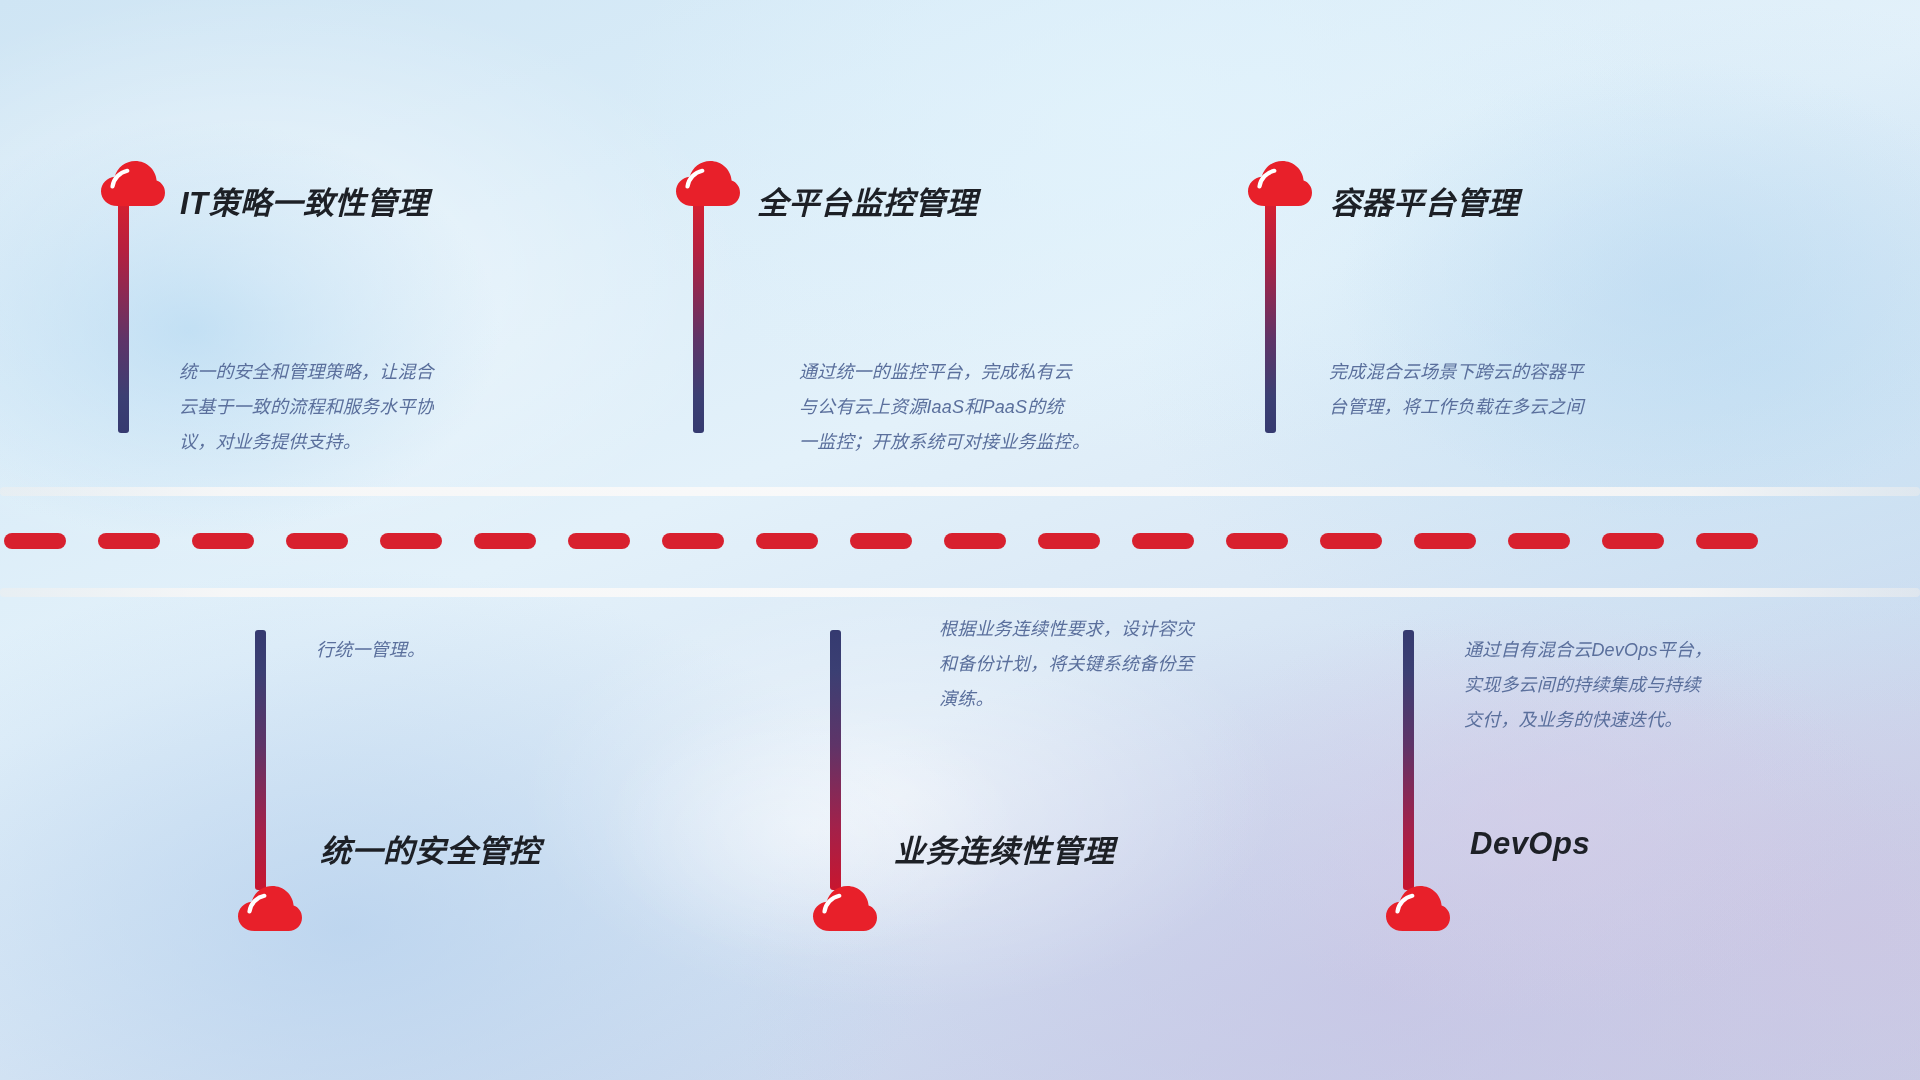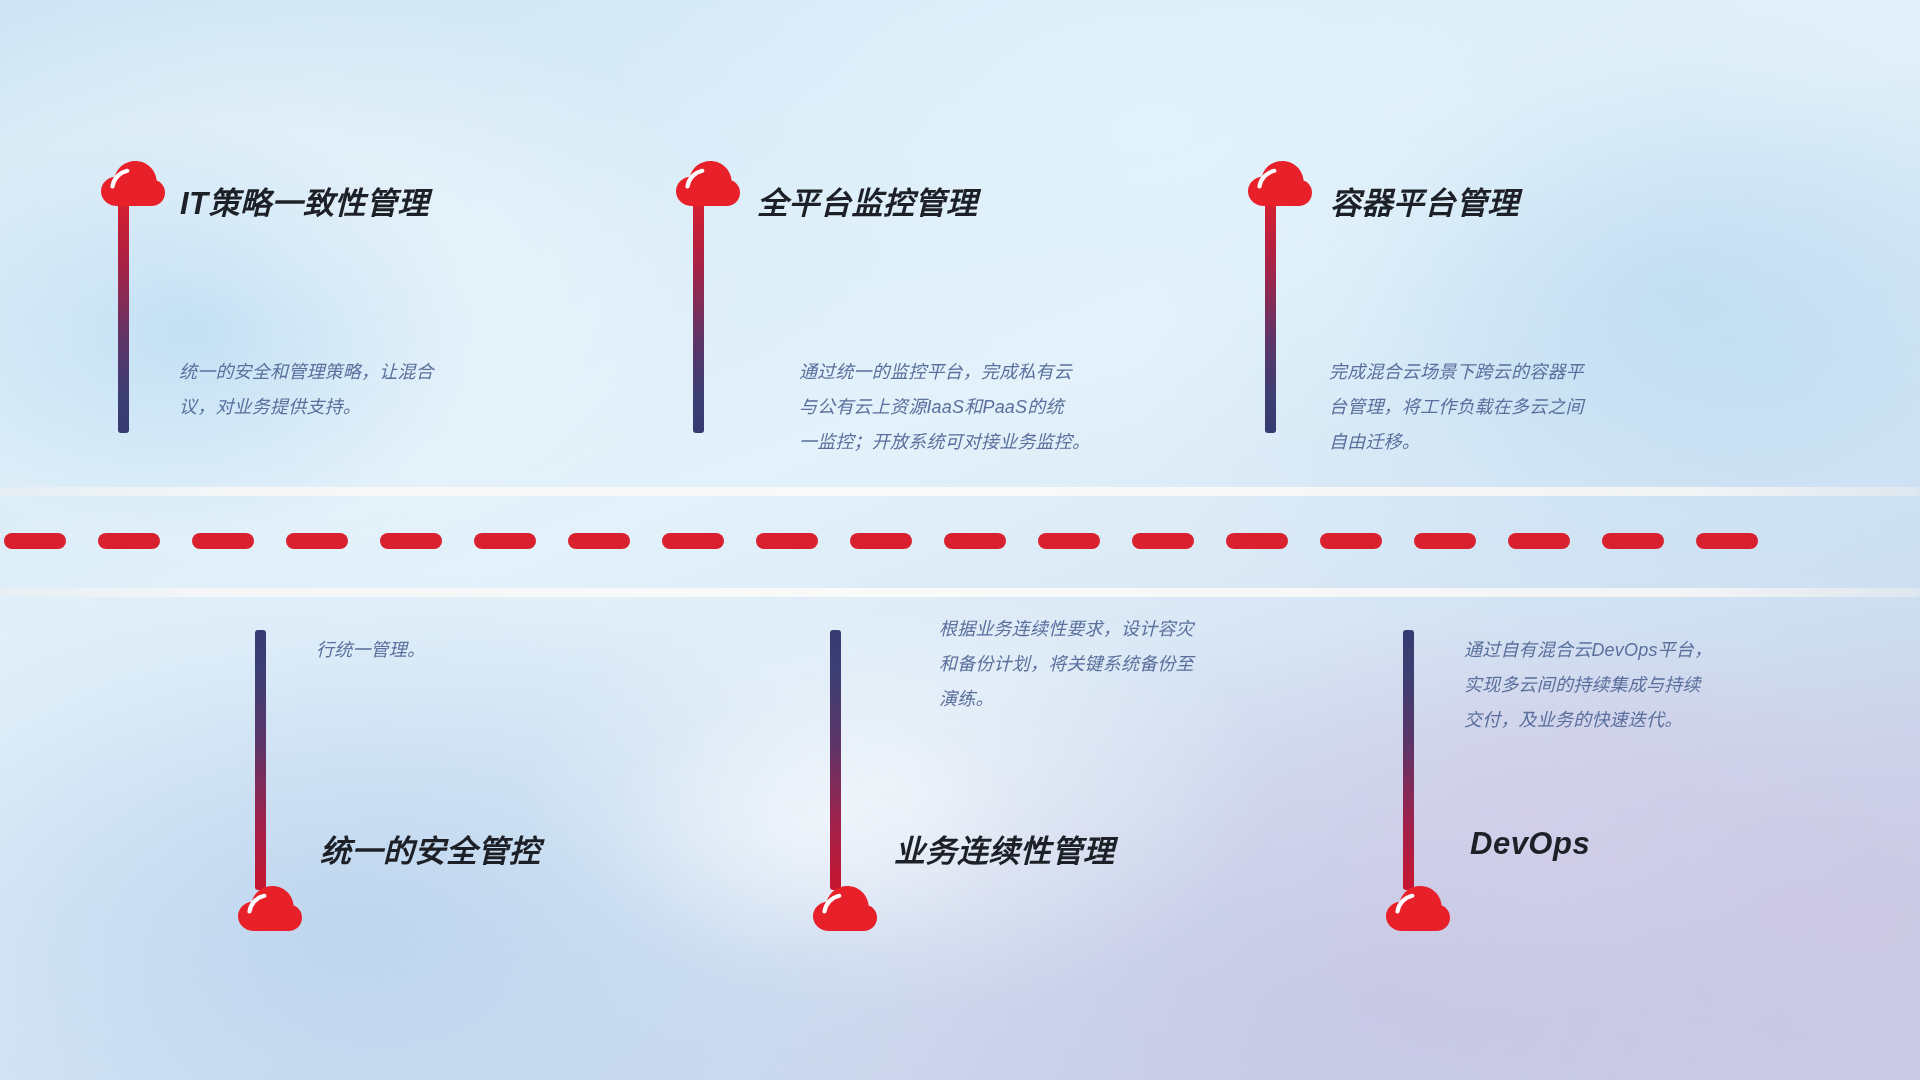"云基于一致的流程和服务水平协" p { html: none -> <p>云基于一致的流程和服务水平协</p> }
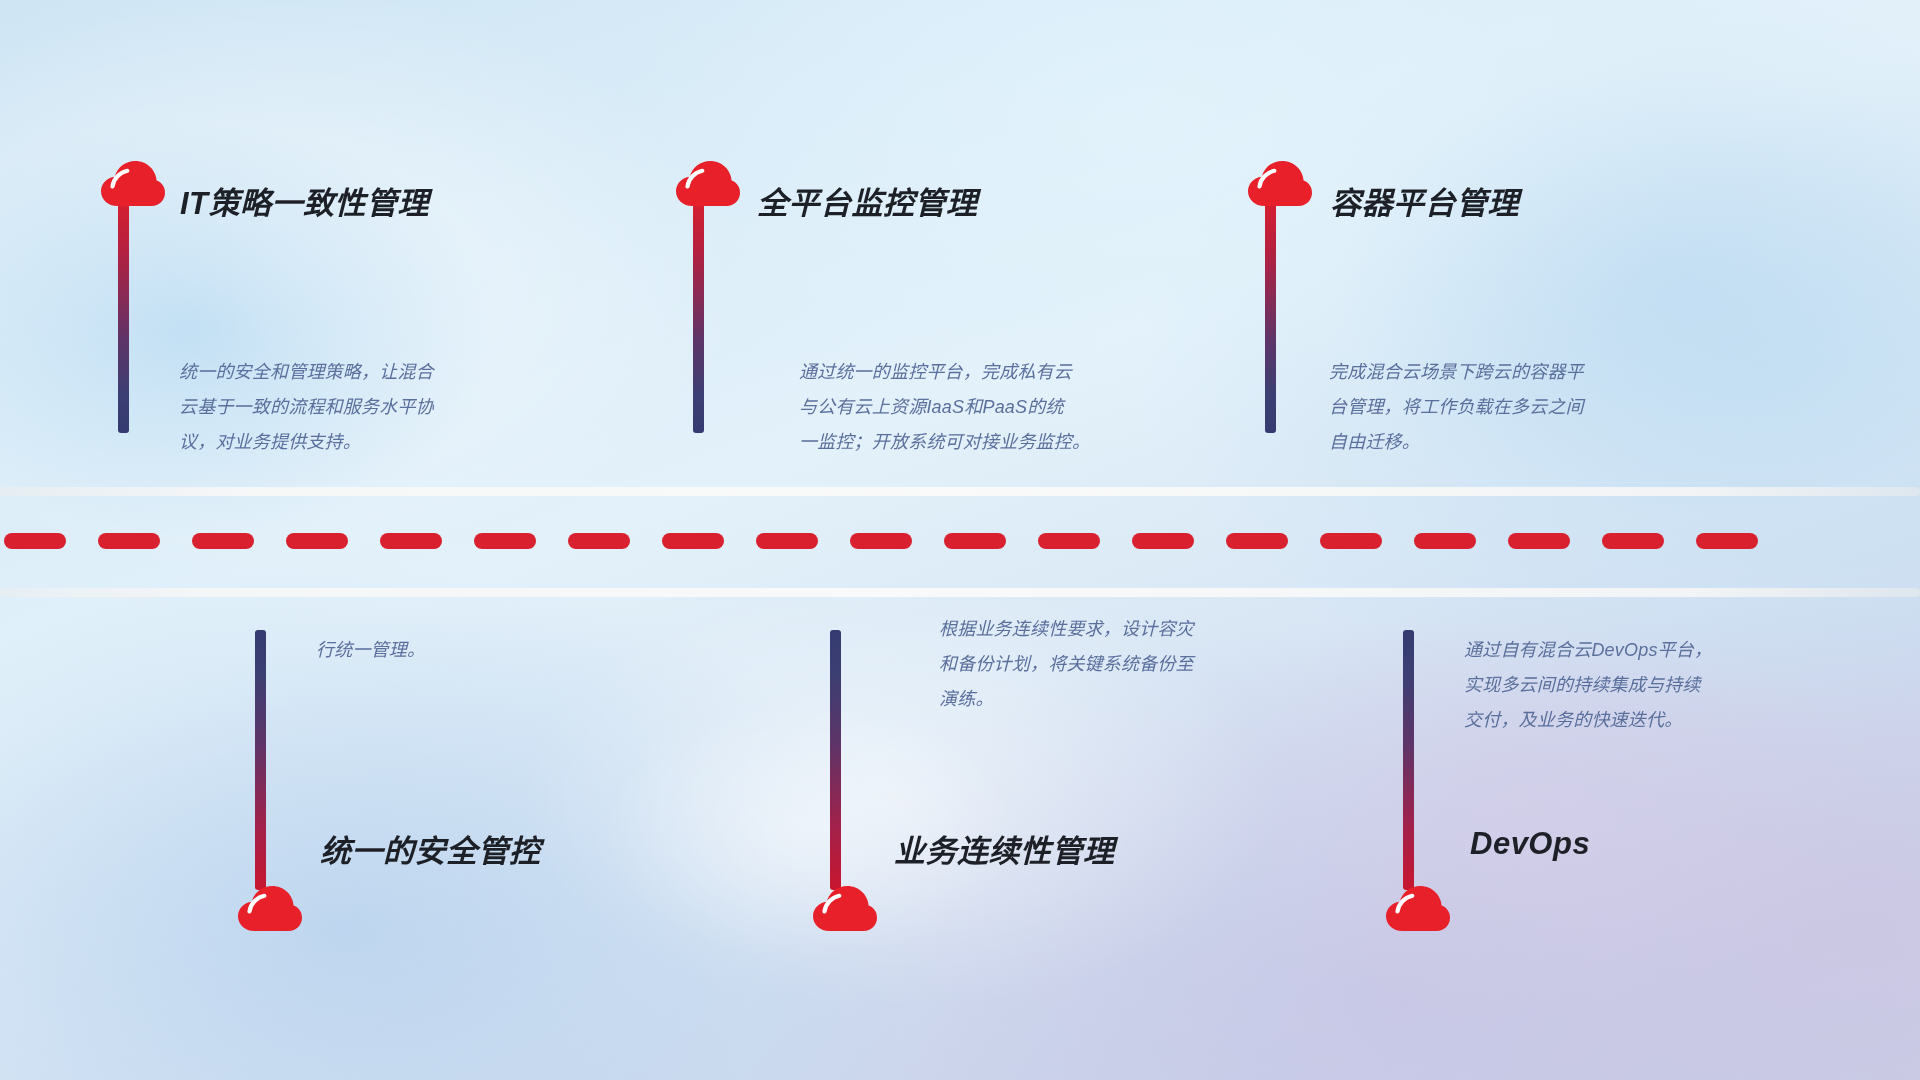"自由迁移。" p { html: <p>自由迁移。</p> -> none }
